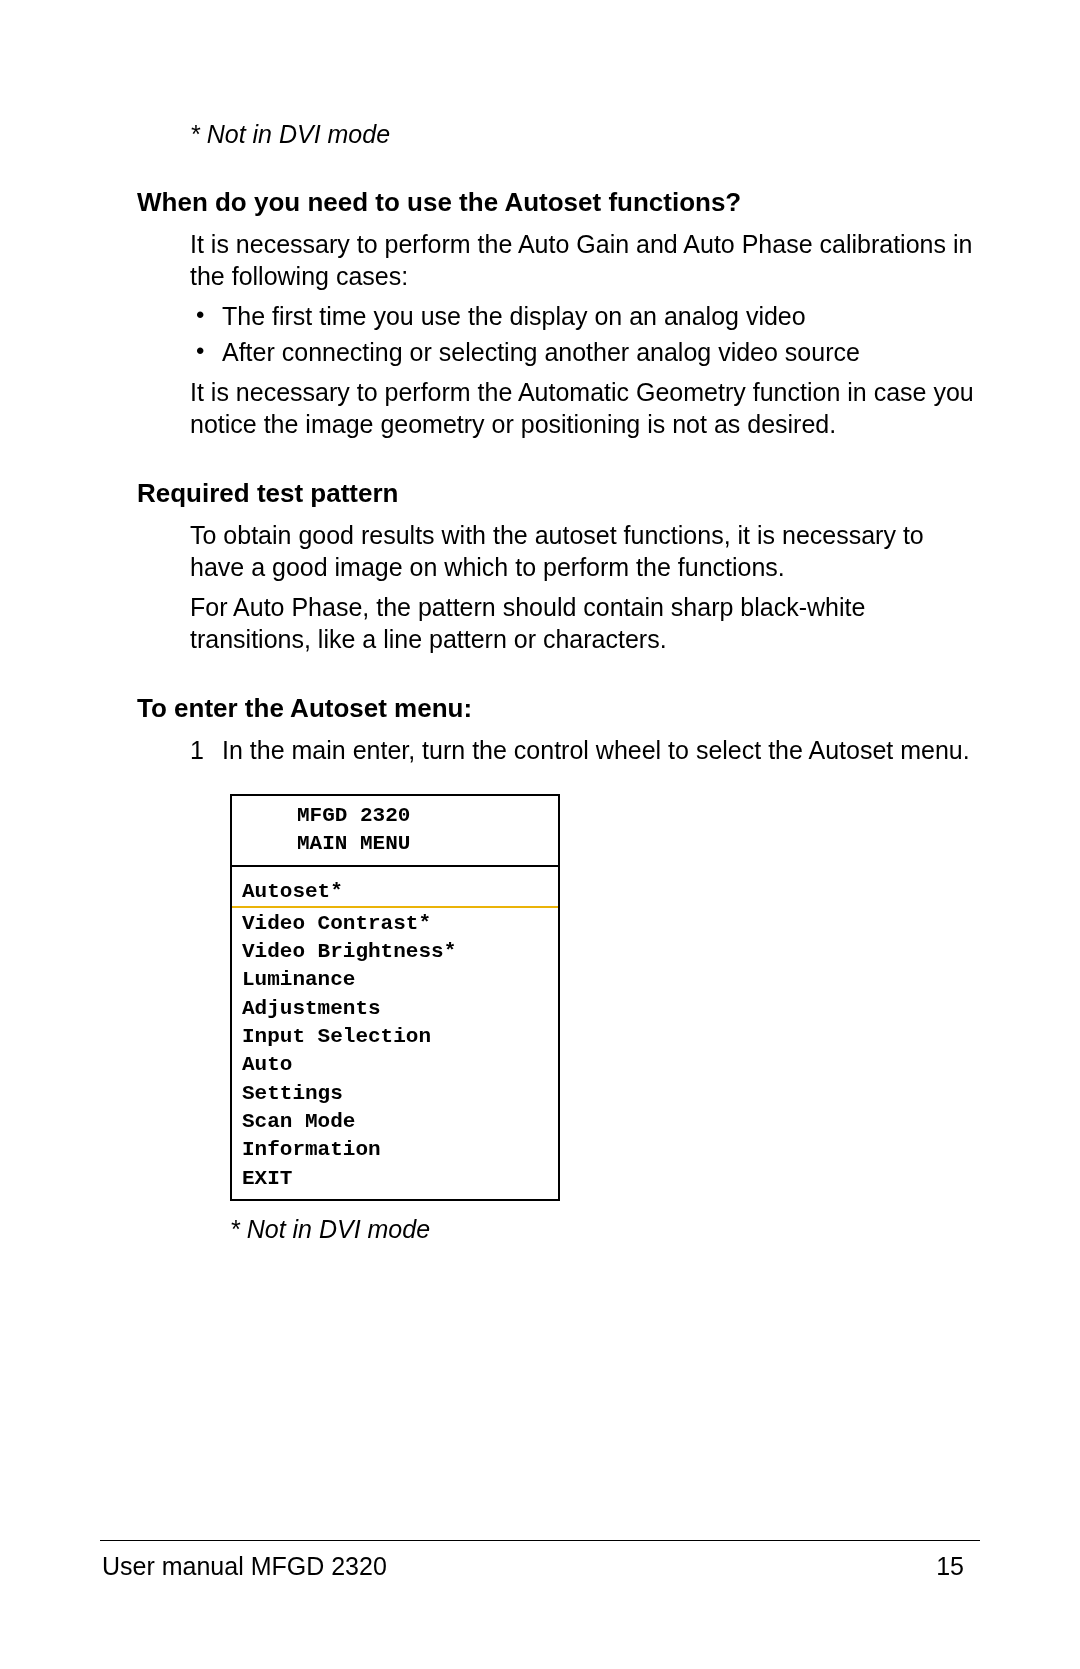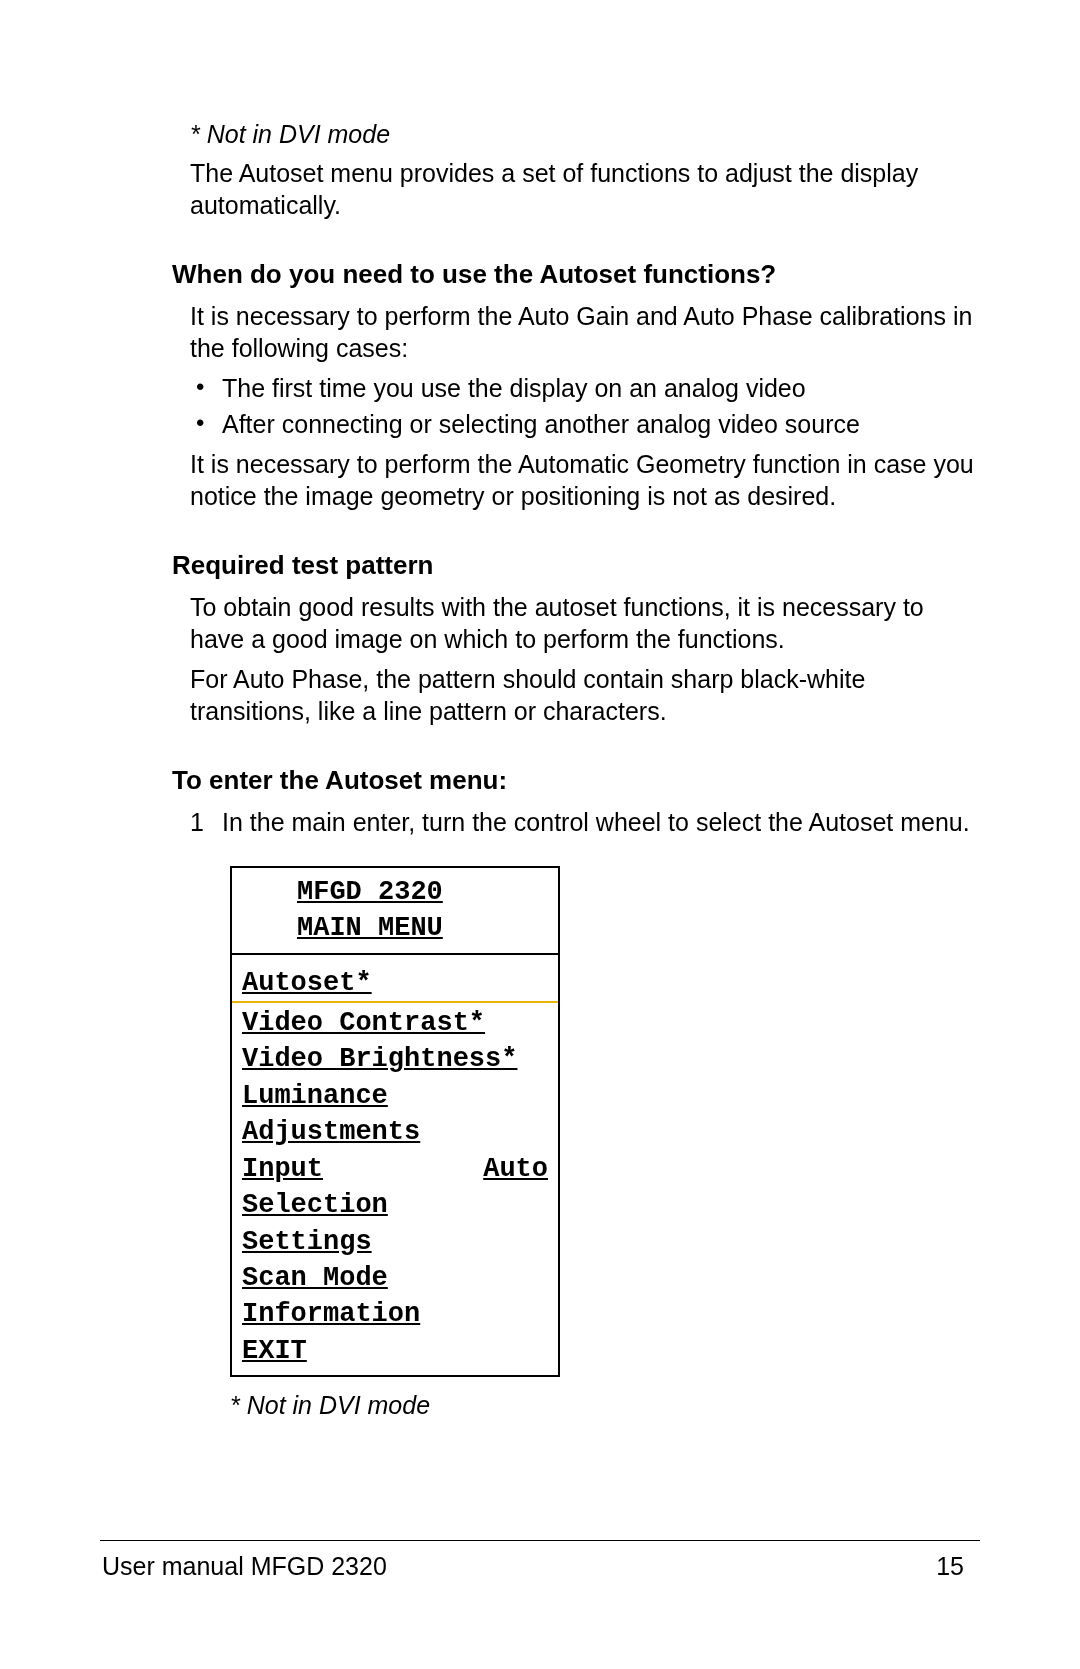"The Autoset menu provides a" div.body-para { html: <div>The Autoset menu provides a set of functions to adjust the display automatically.</div> -> none }
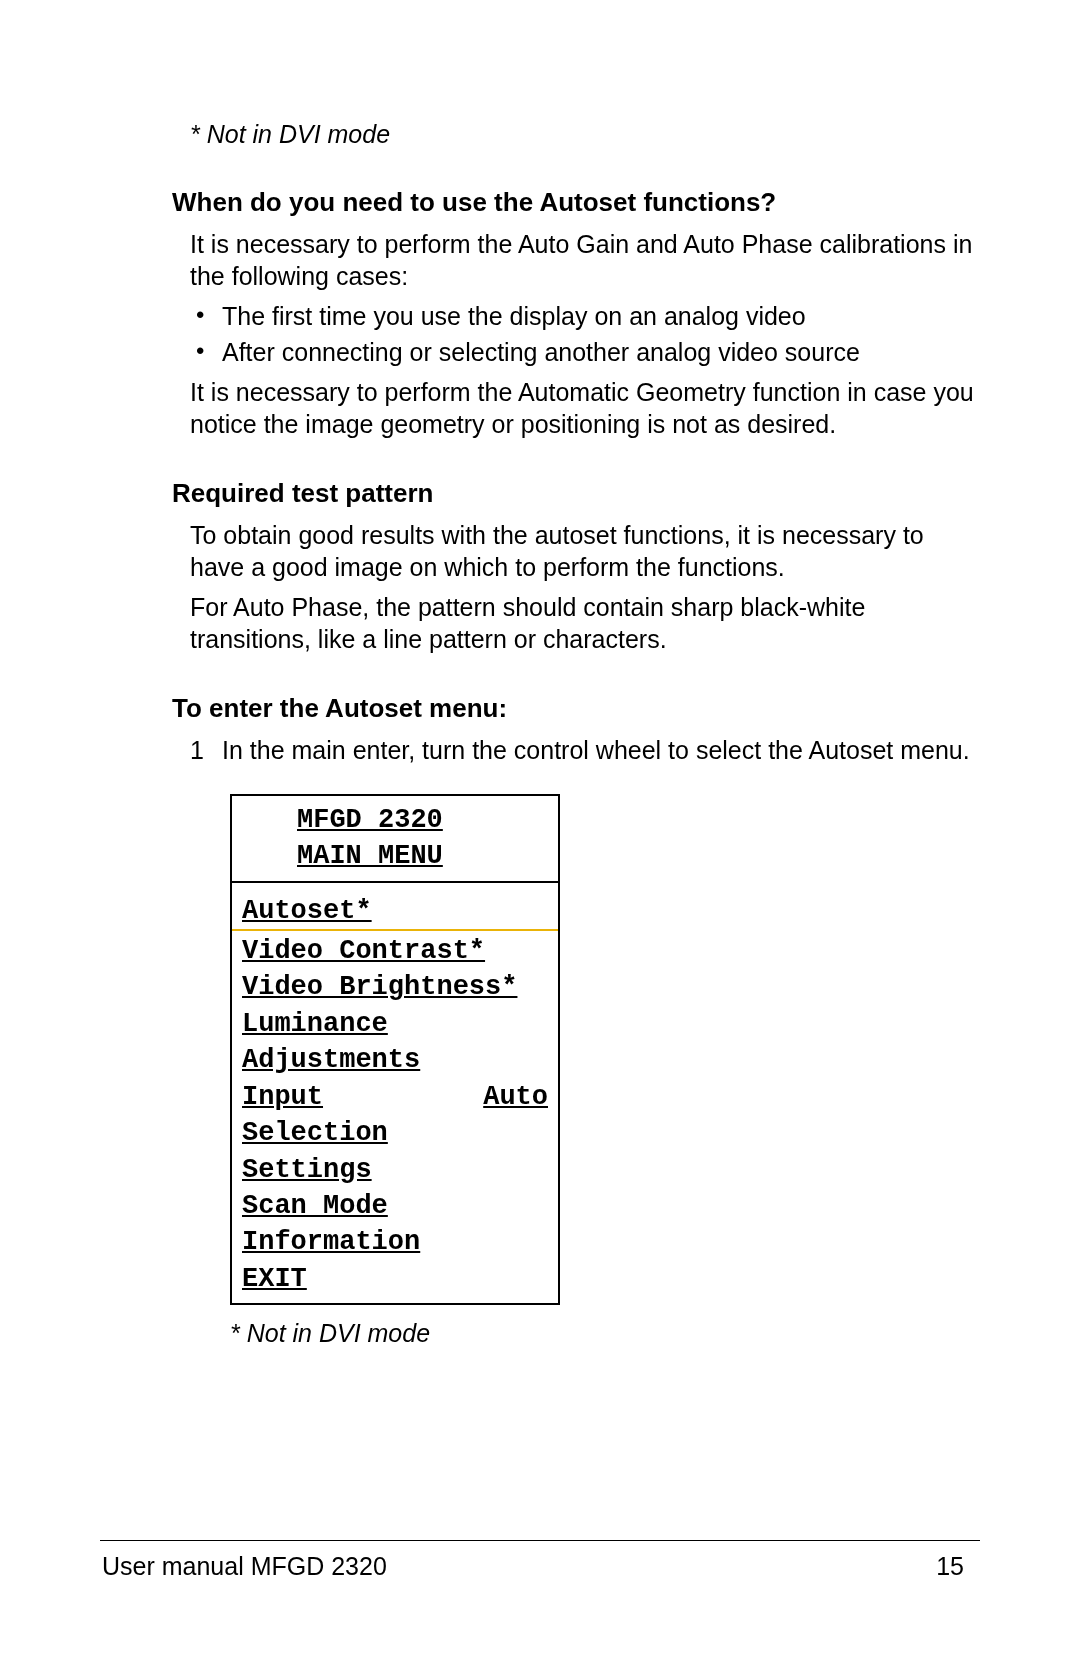"When do you need to" .subheading { margin-left: 72px -> 37px }
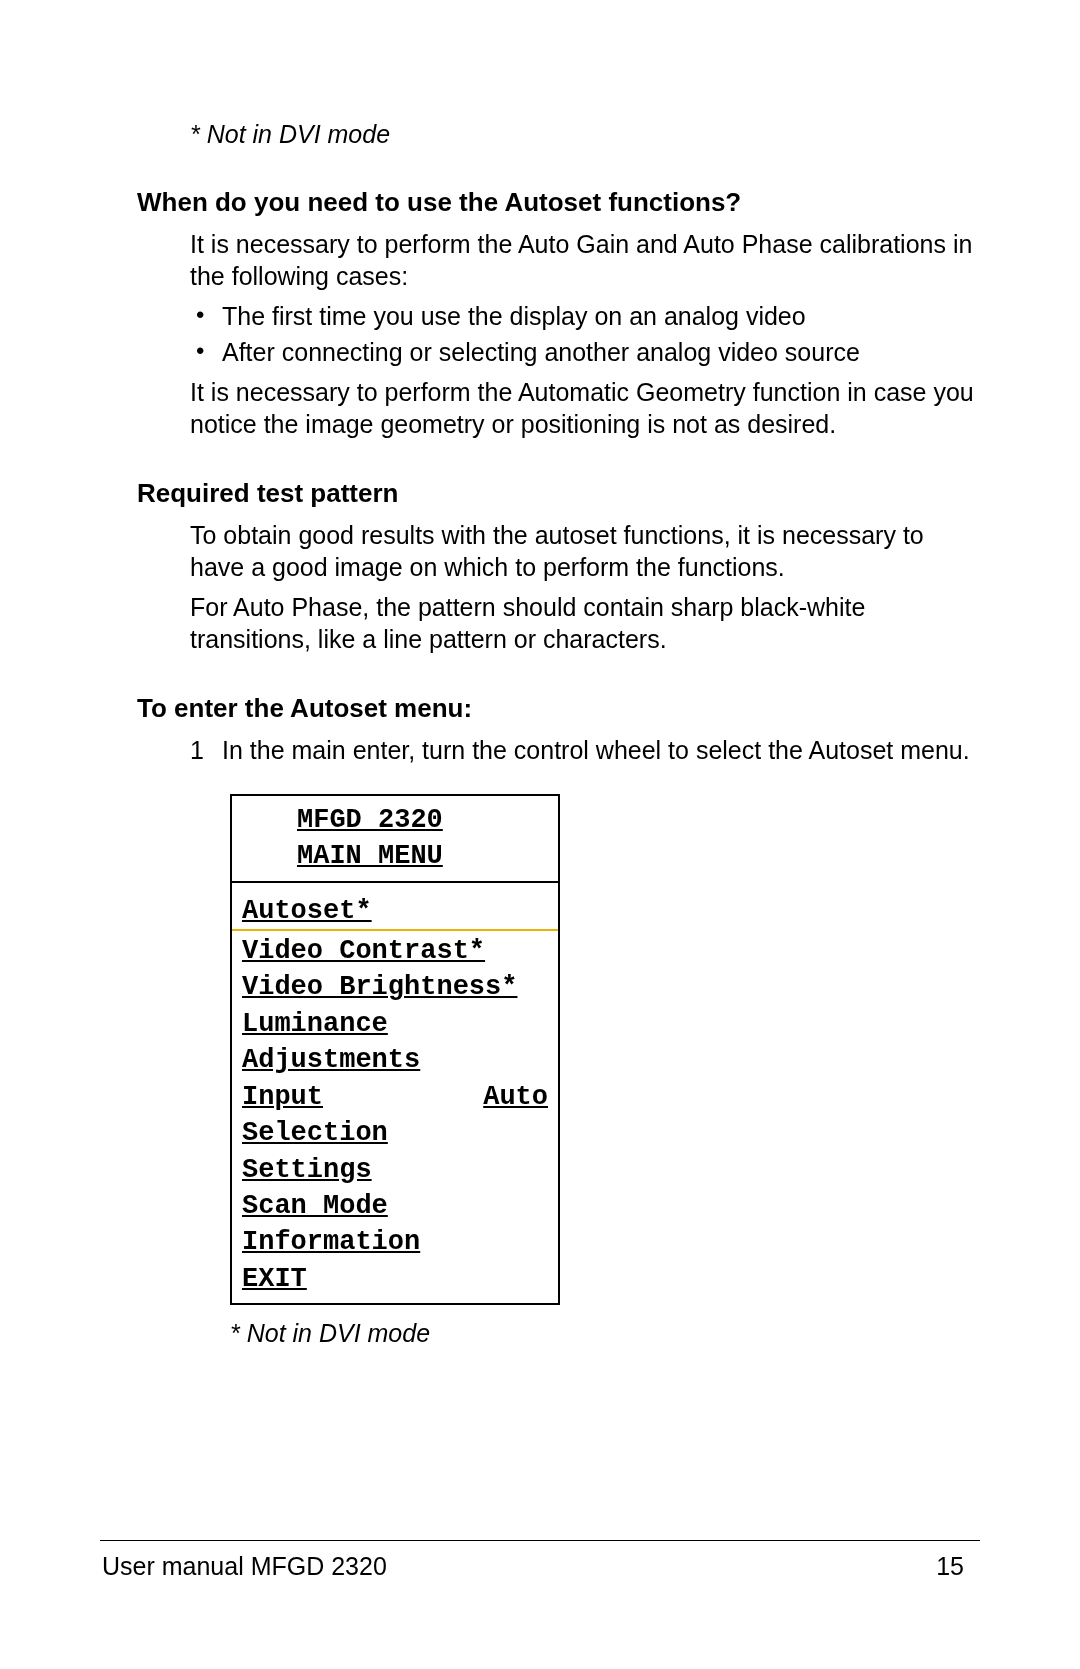"MFGD 2320" .menu-box { font-size: 27px -> 21px; text-decoration: underline -> none }
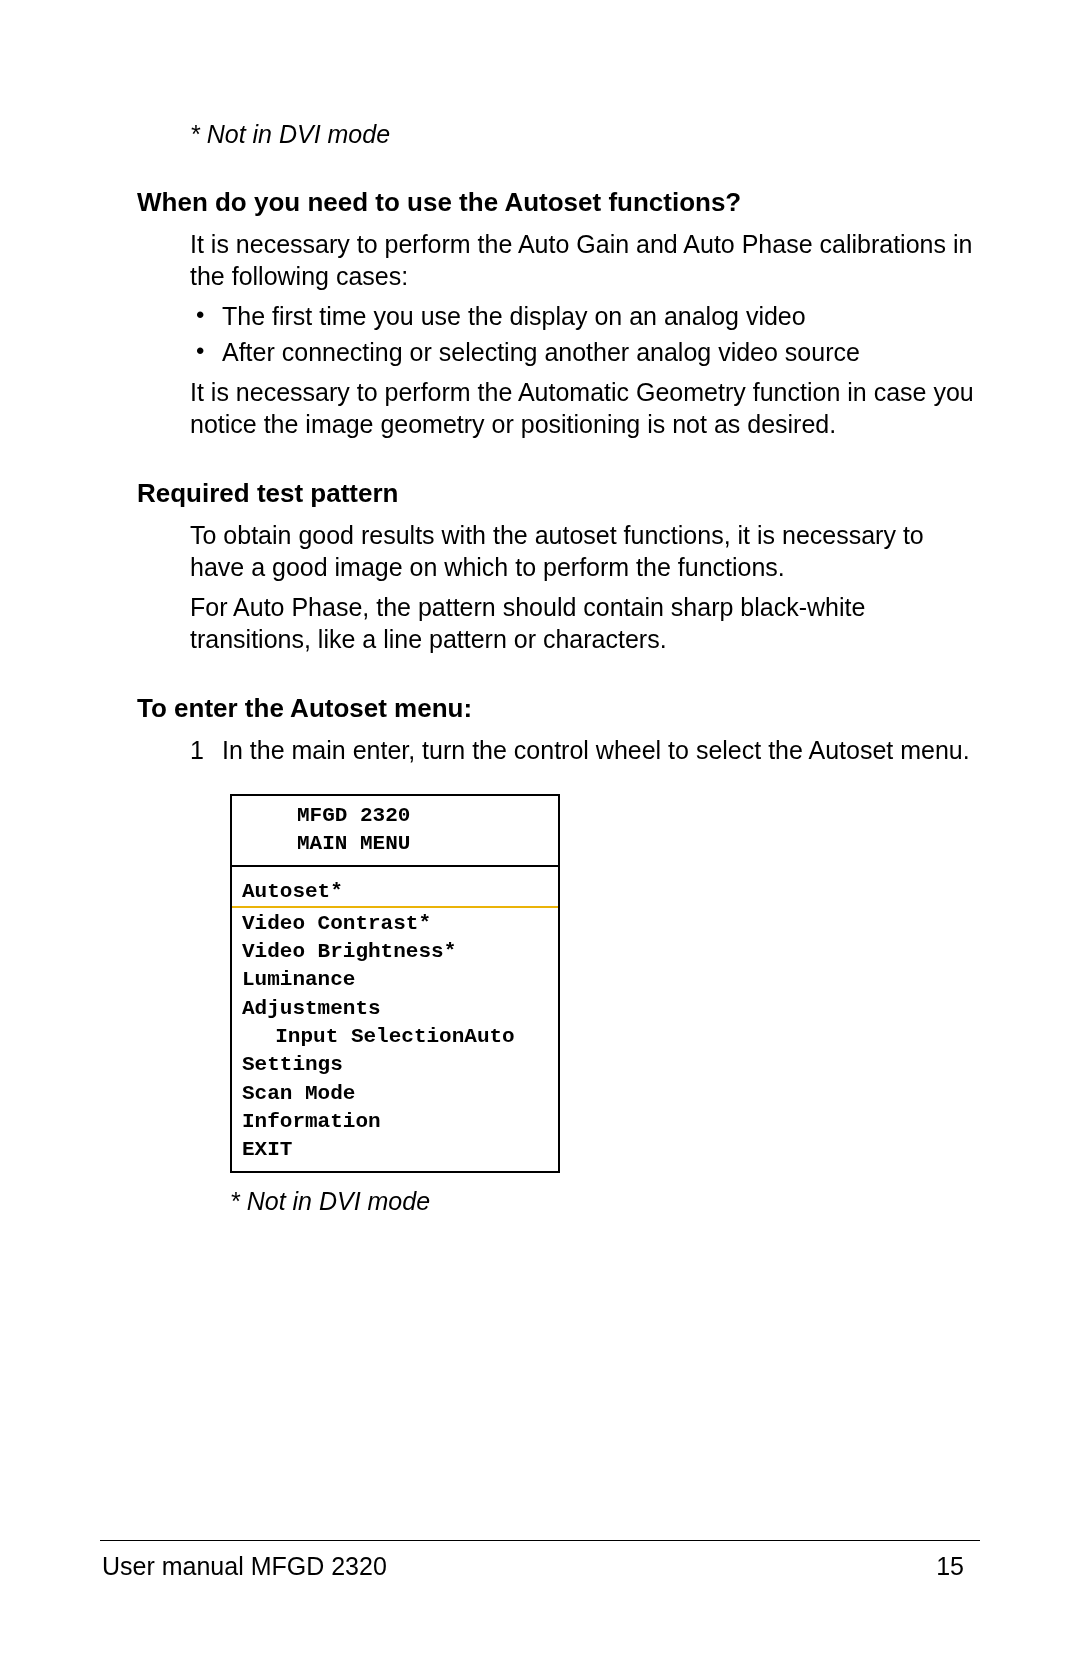"Input Selection" .menu-items .mrow { flex-direction: none -> column; justify-content: center -> flex-start }
